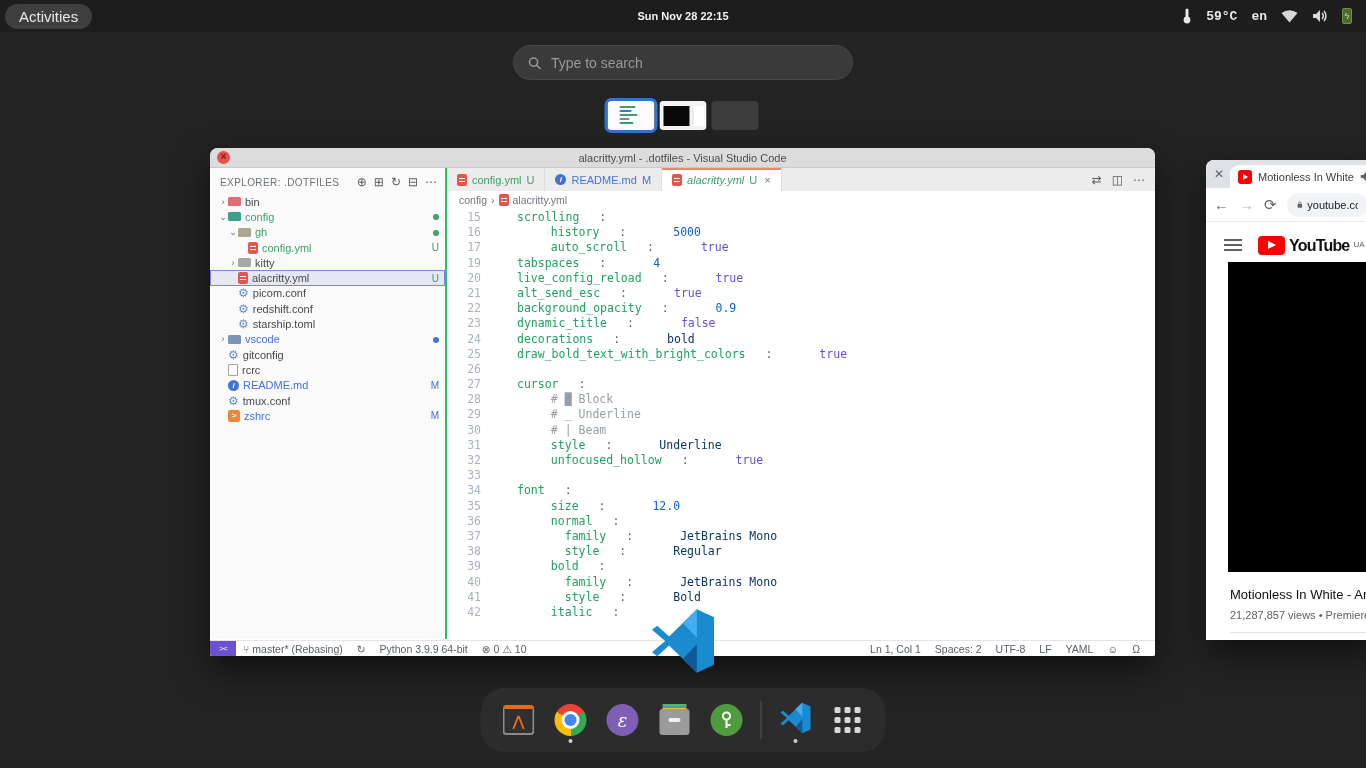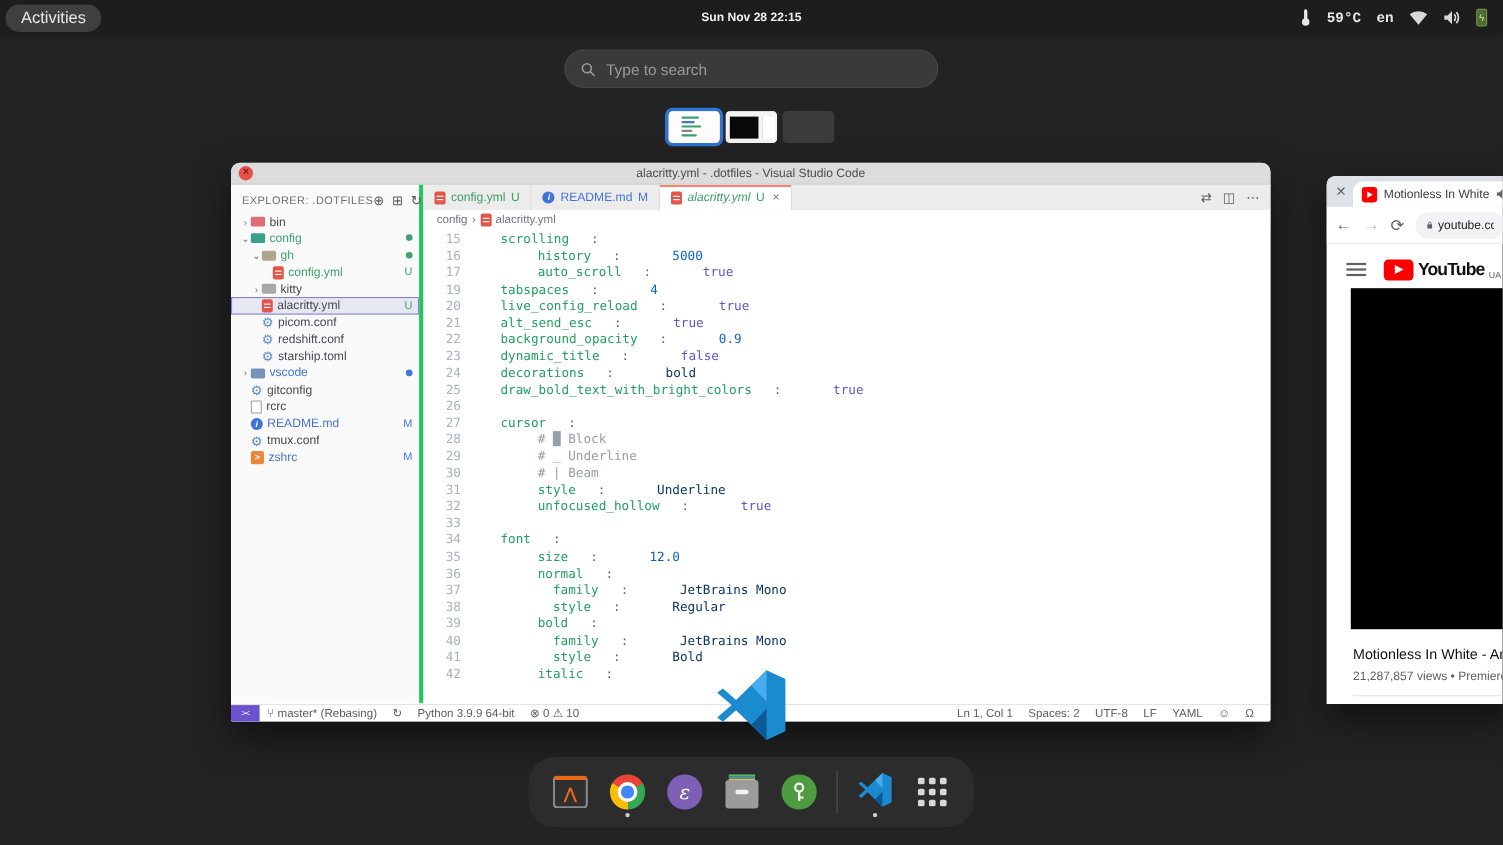"EXPLORER: .DOTFILES" .vs-sidebar { border-right: 4px solid #22c55e -> 2px solid #22c55e; width: 175px -> 237px }
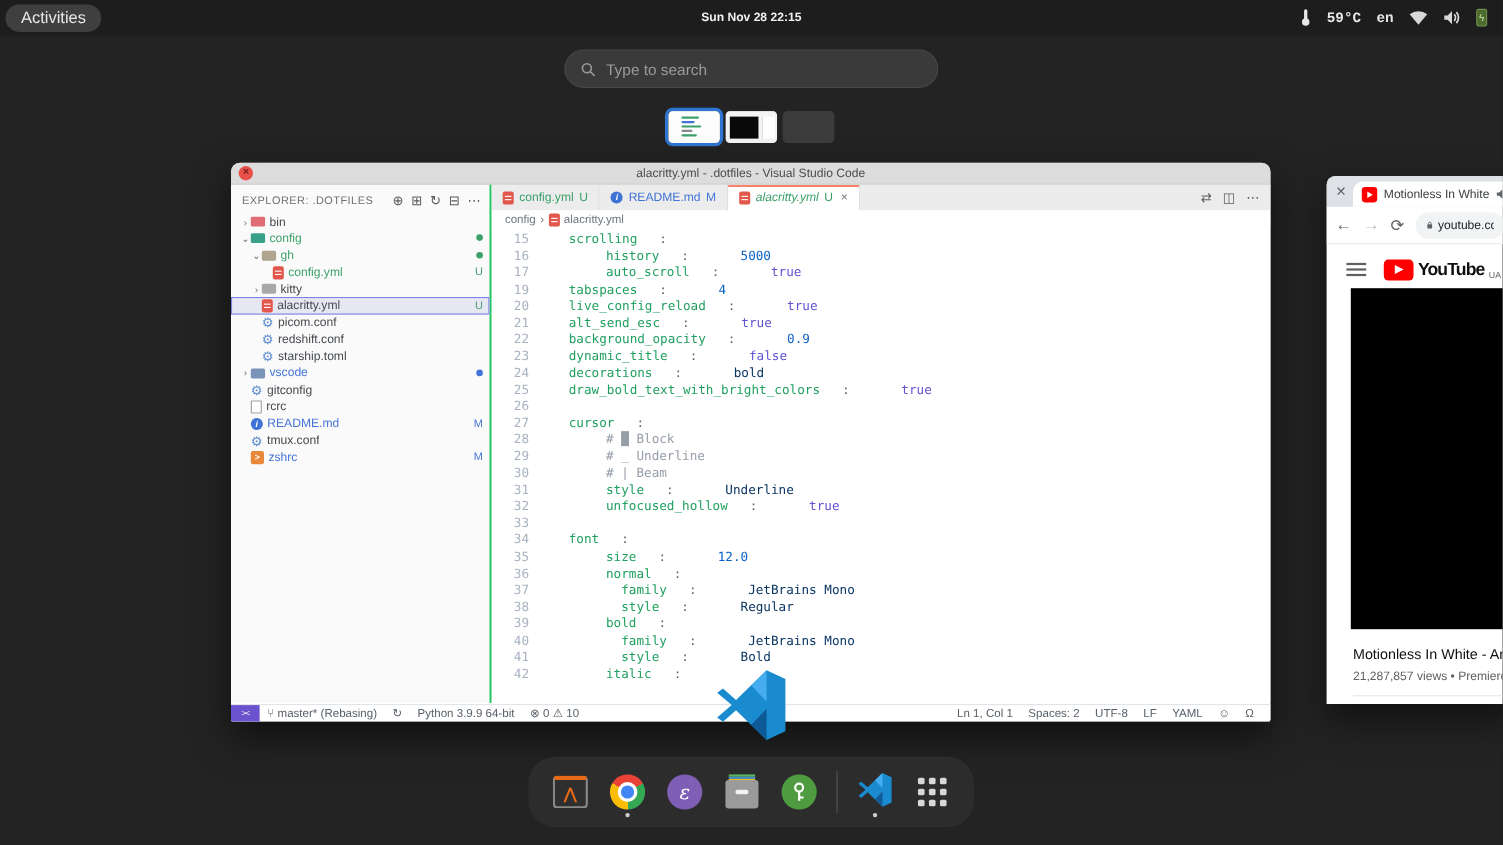"YouTube" .yt-logo { align-items: flex-end -> center }
